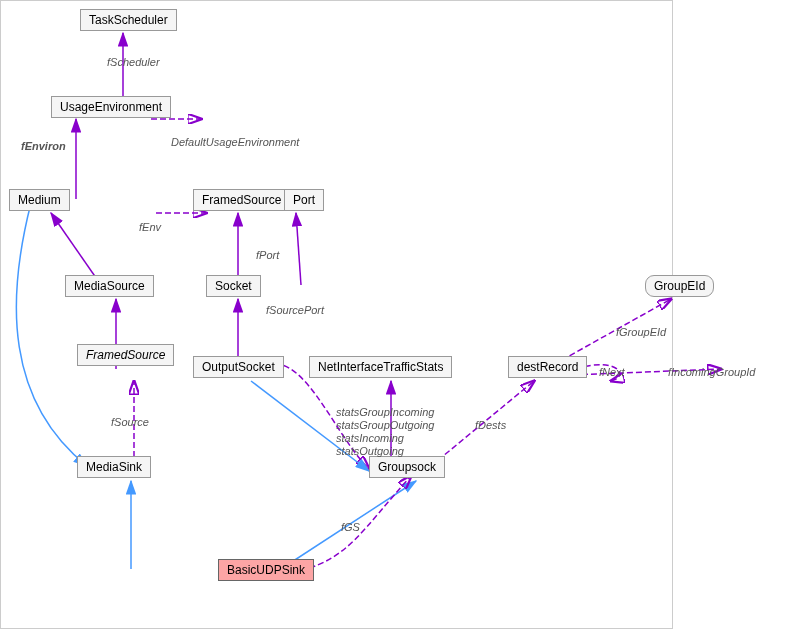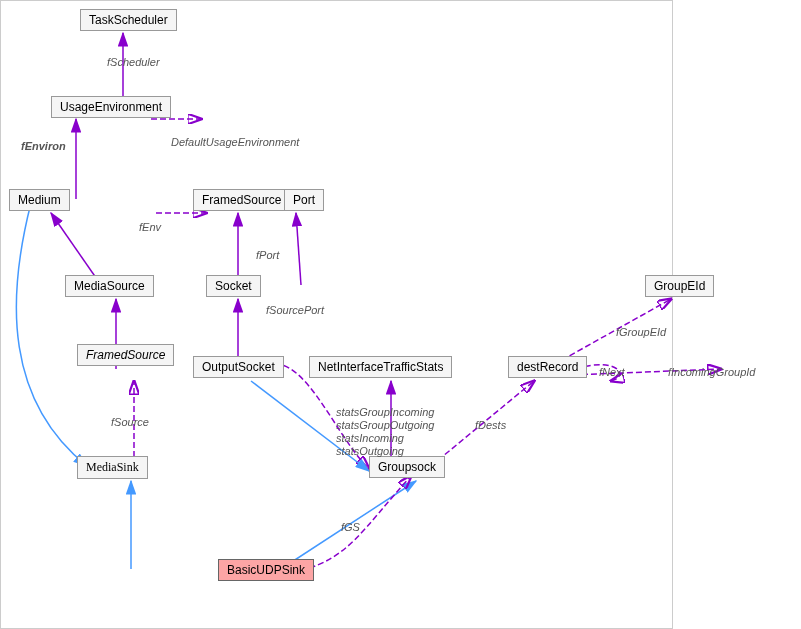"GroupEId" div.node { border-radius: none -> 9px }
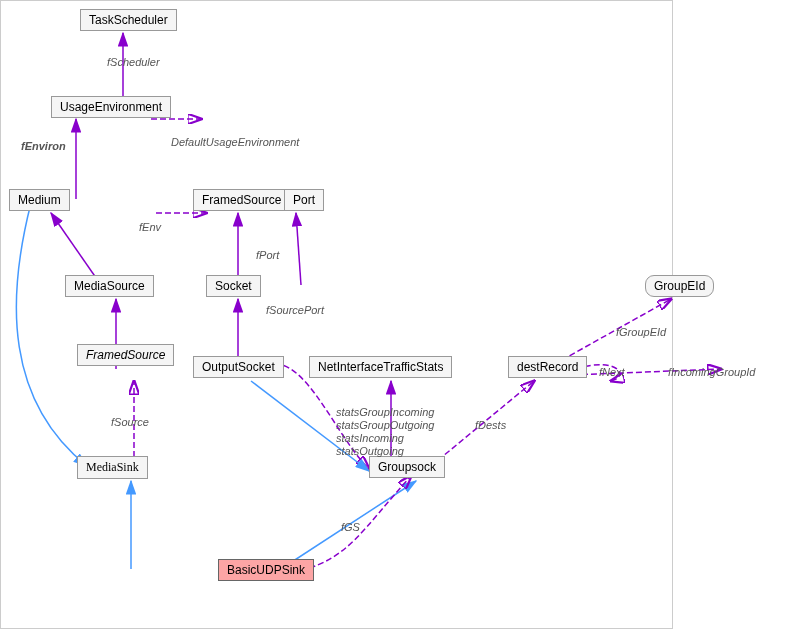"MediaSink" div.node { font-family: Liberation Serif, serif -> none }
